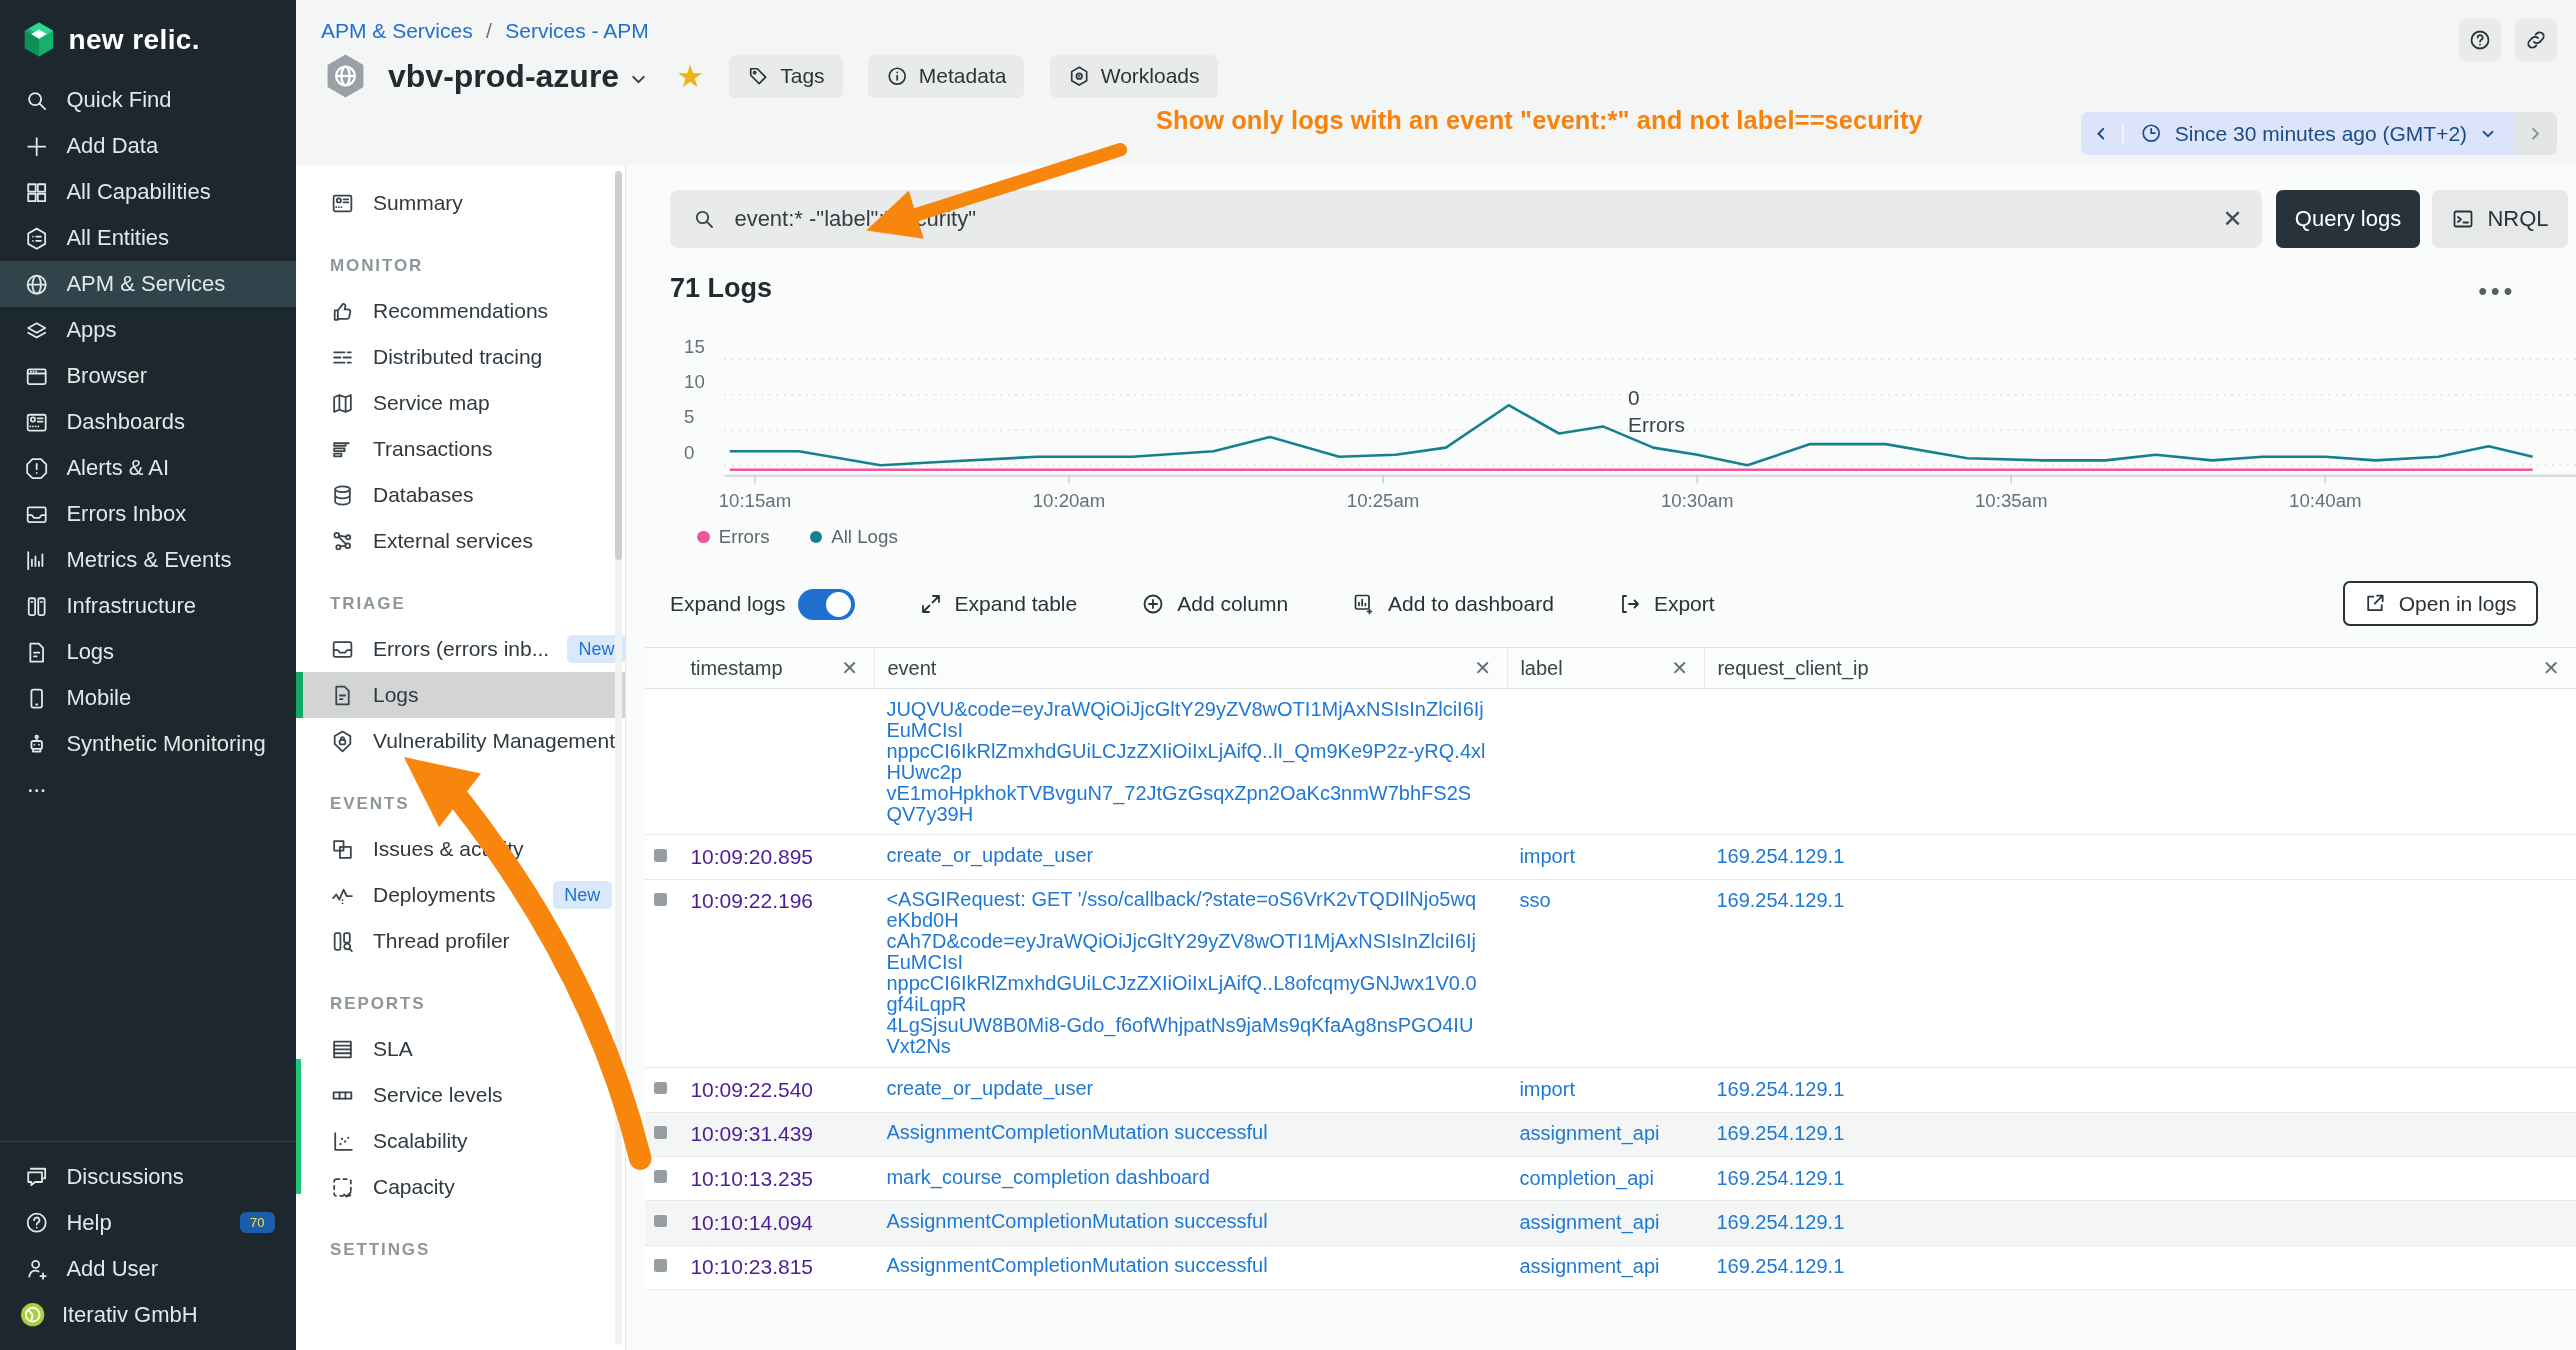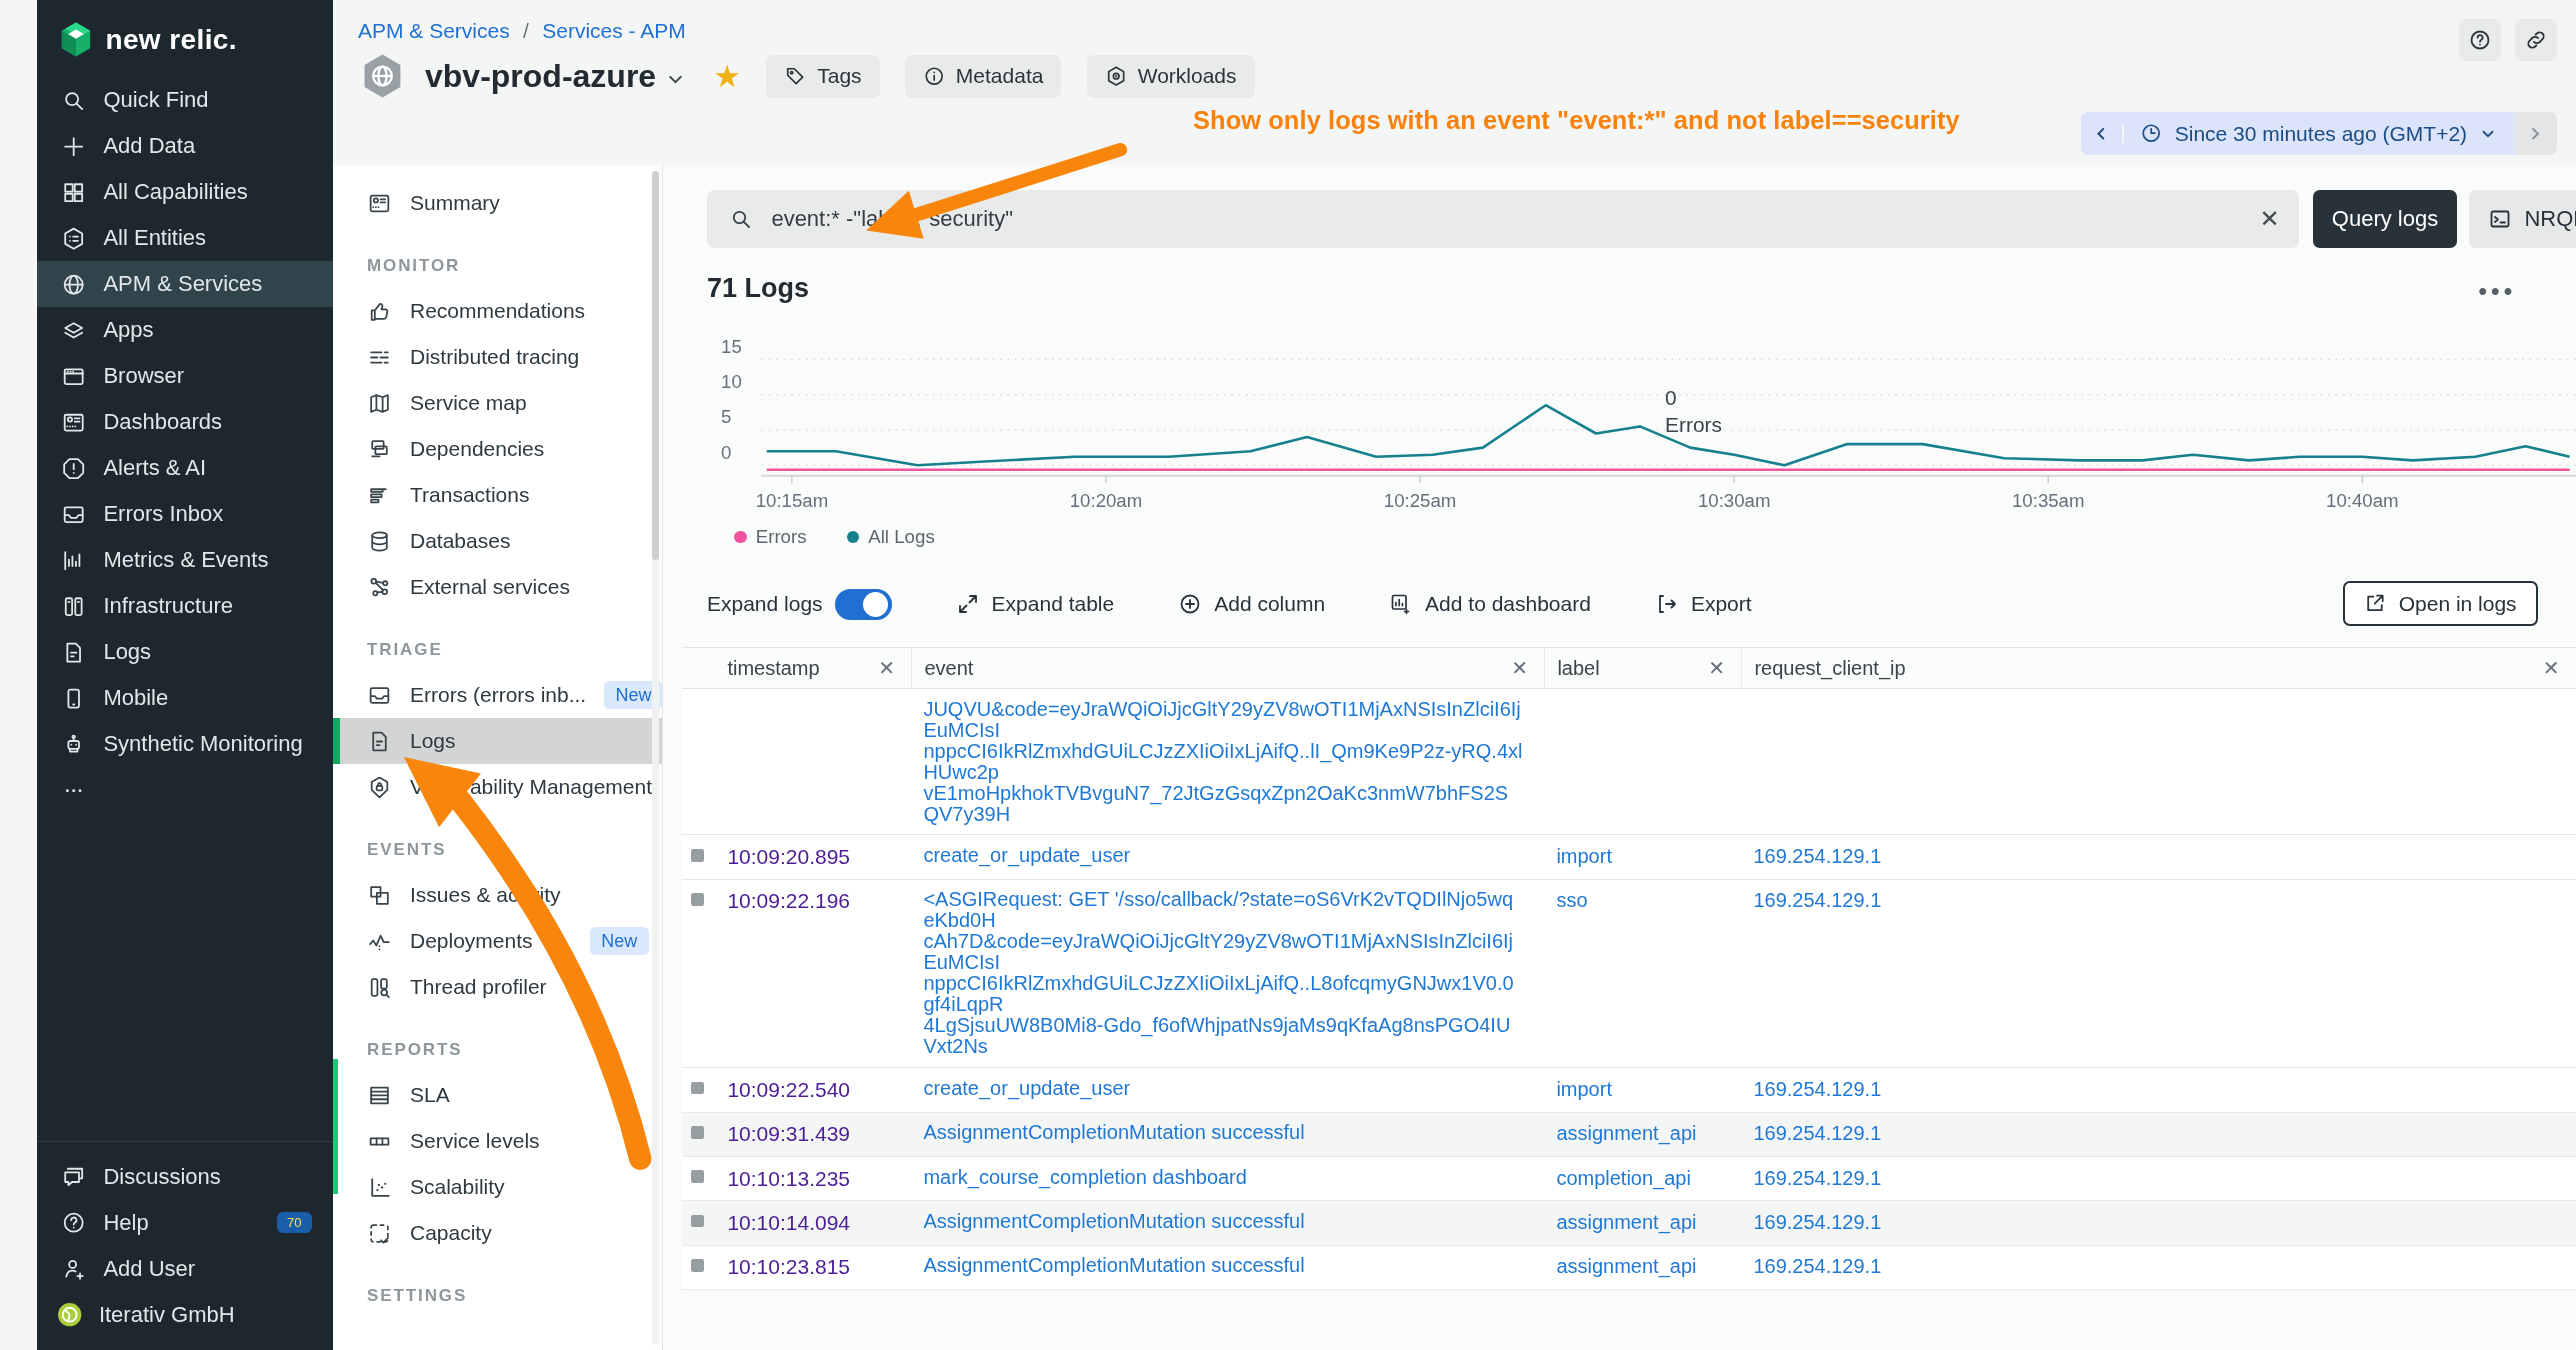"new relic." .app { padding-left: 37px -> none }
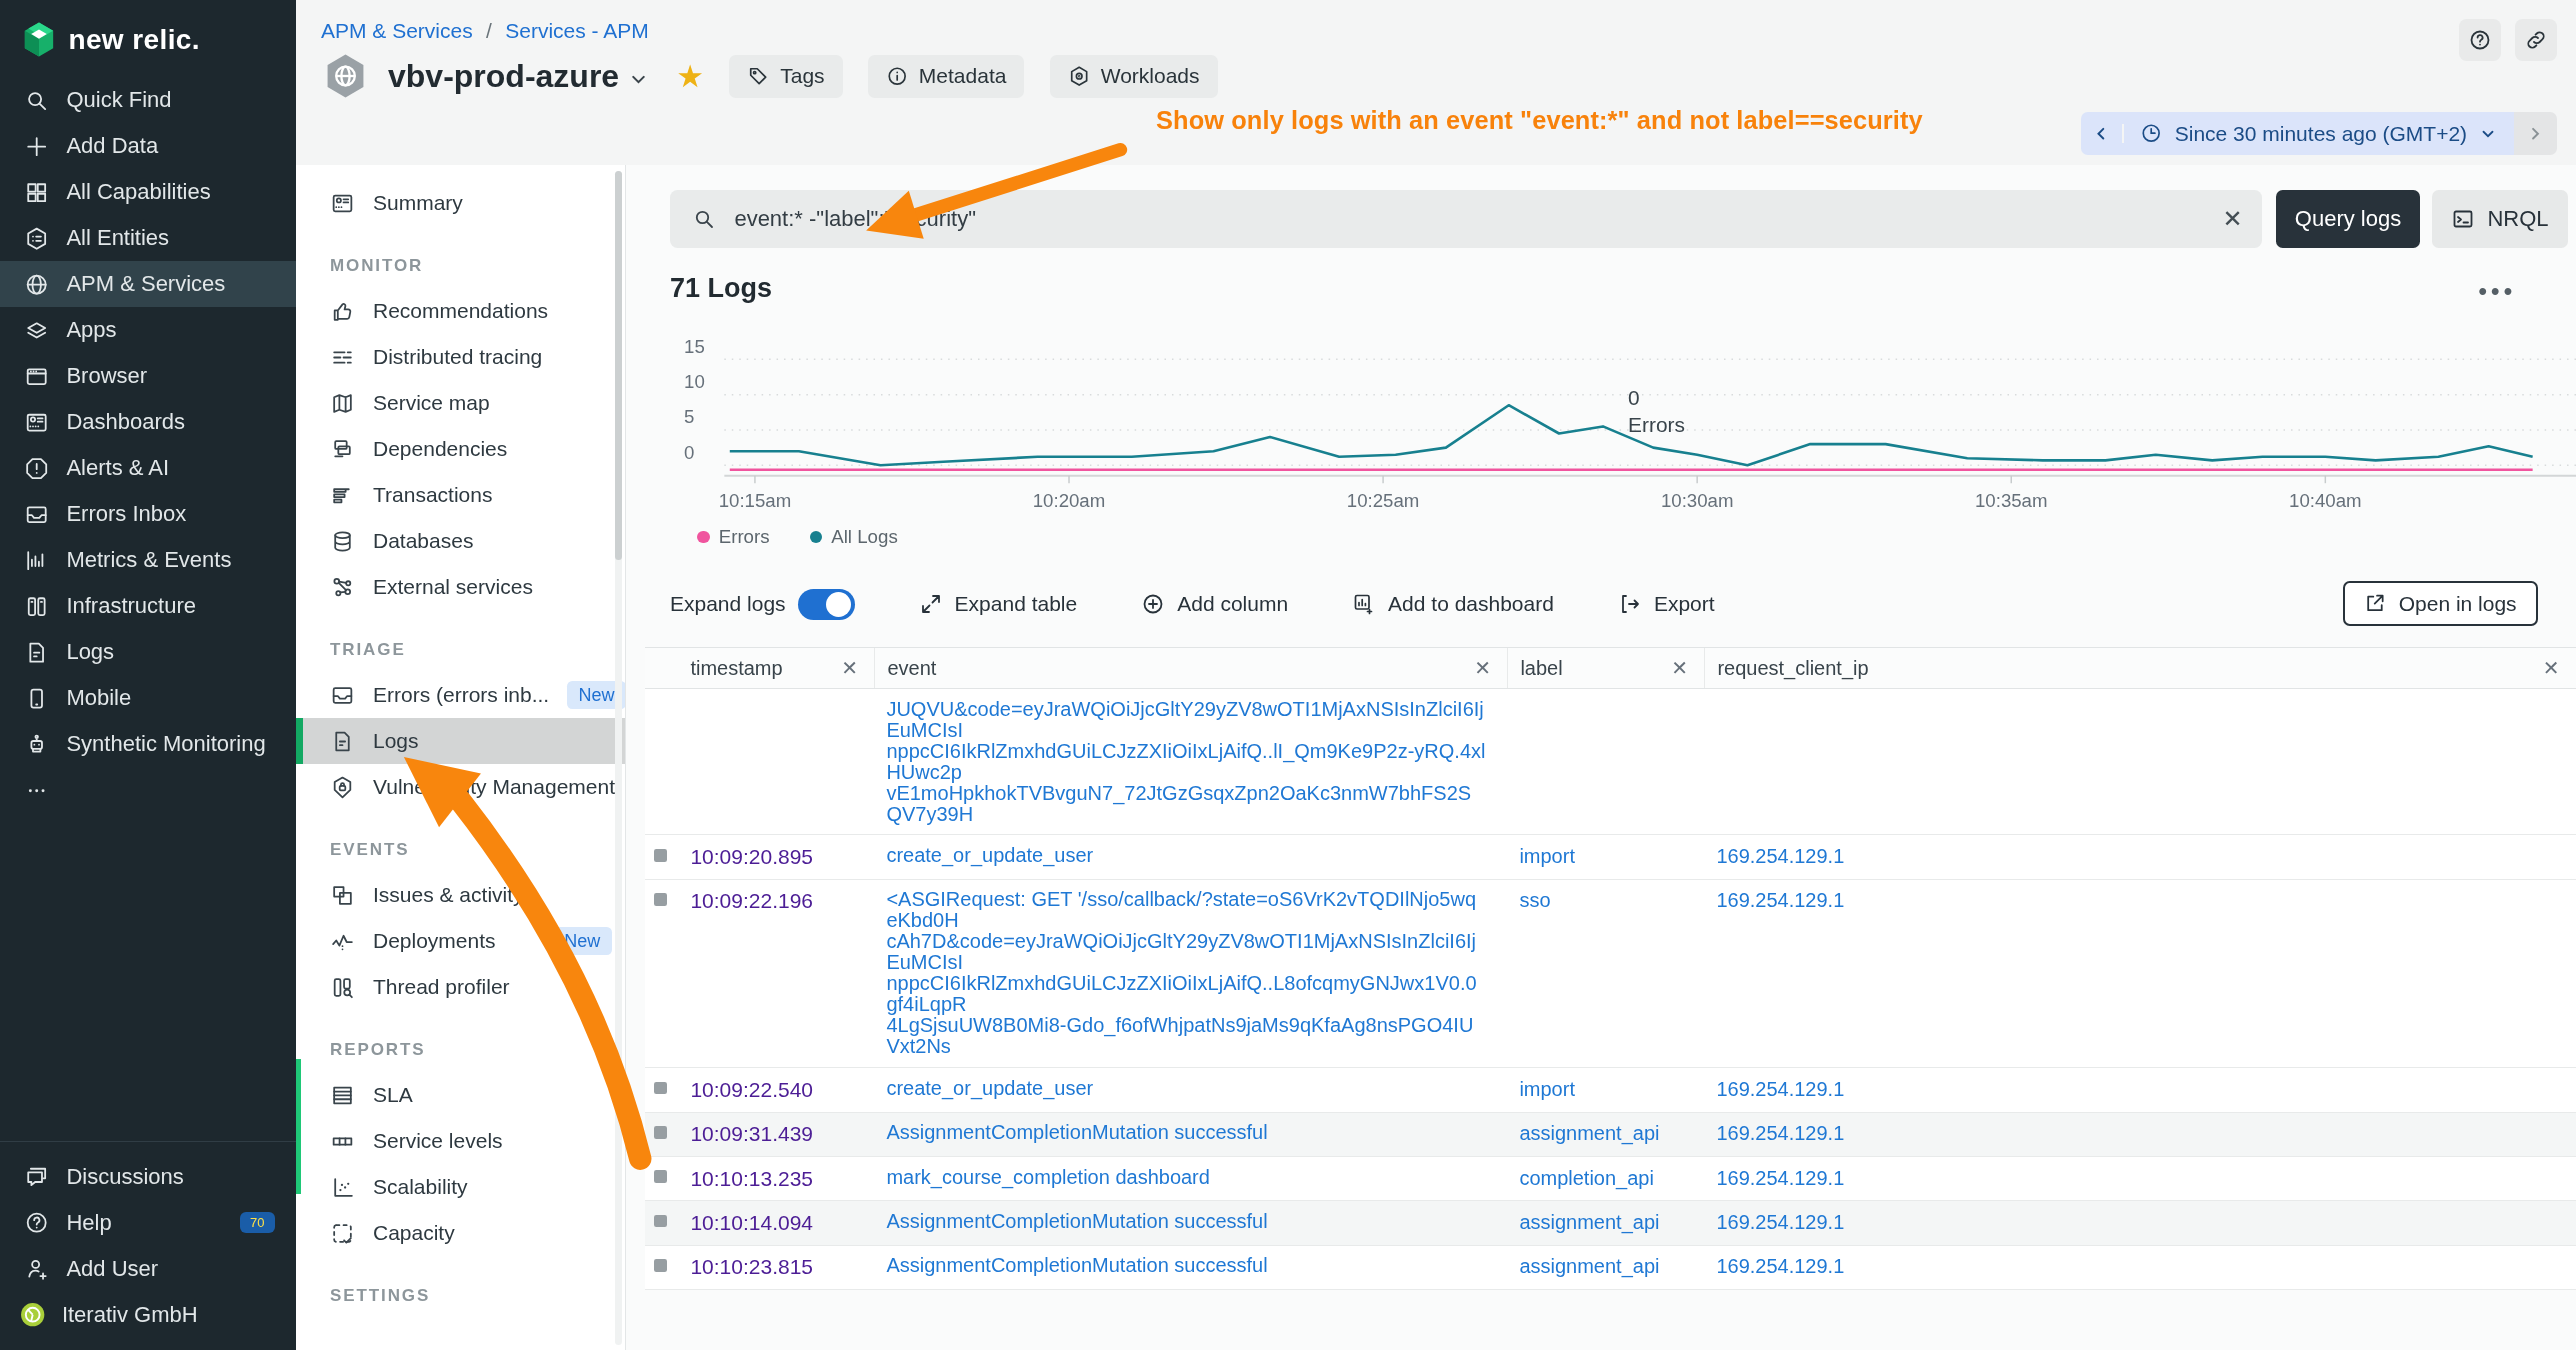"Dependencies" div.sub-item { html: <div> <span> <svg> <rect></rect> <rect></rect> <path></path> </svg> </span> <span>Dependencies</span> </div> -> none }
